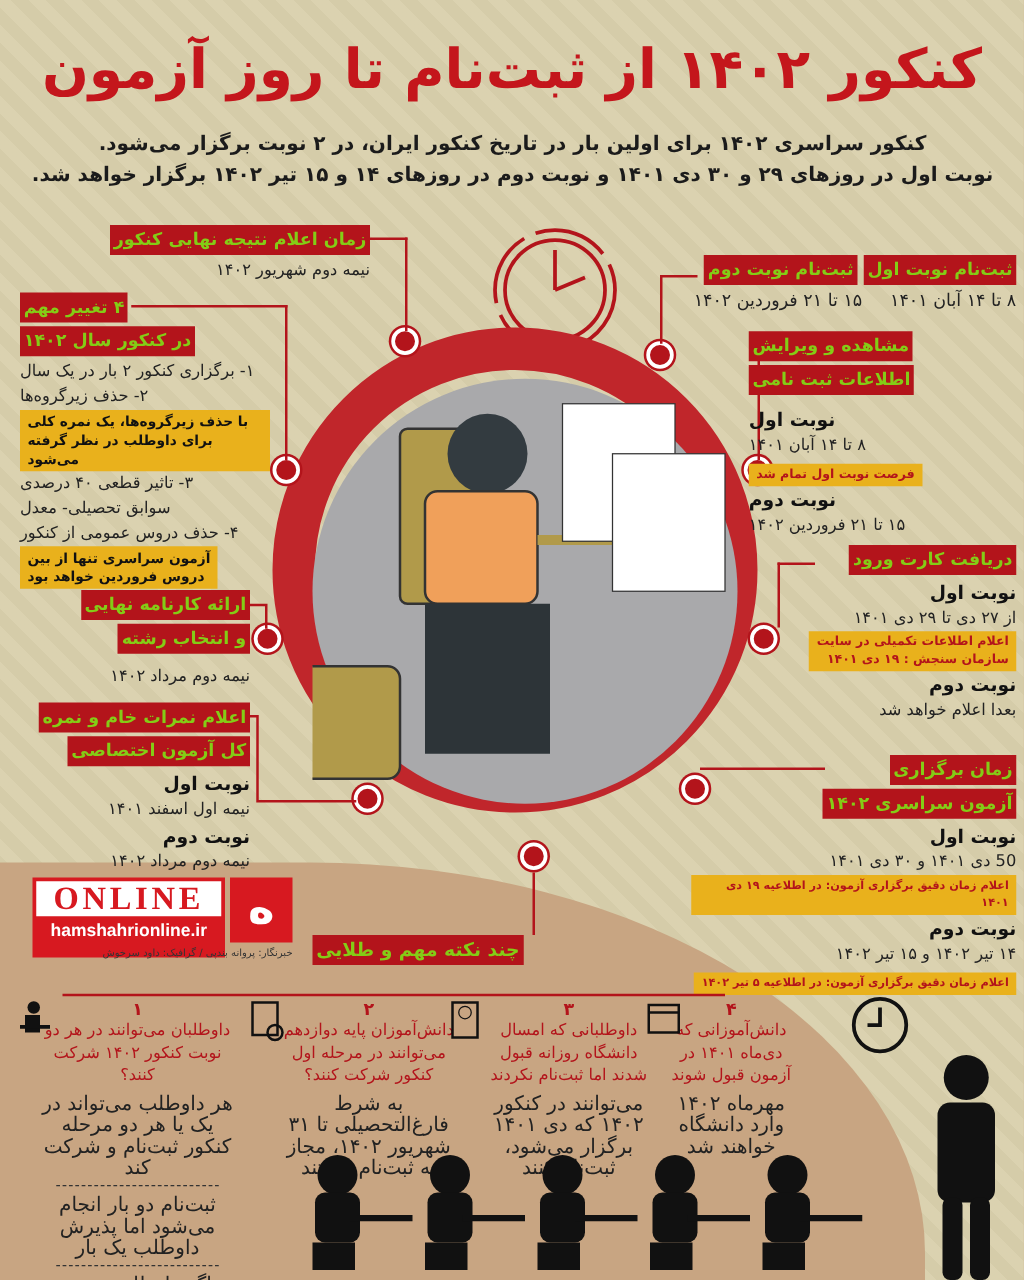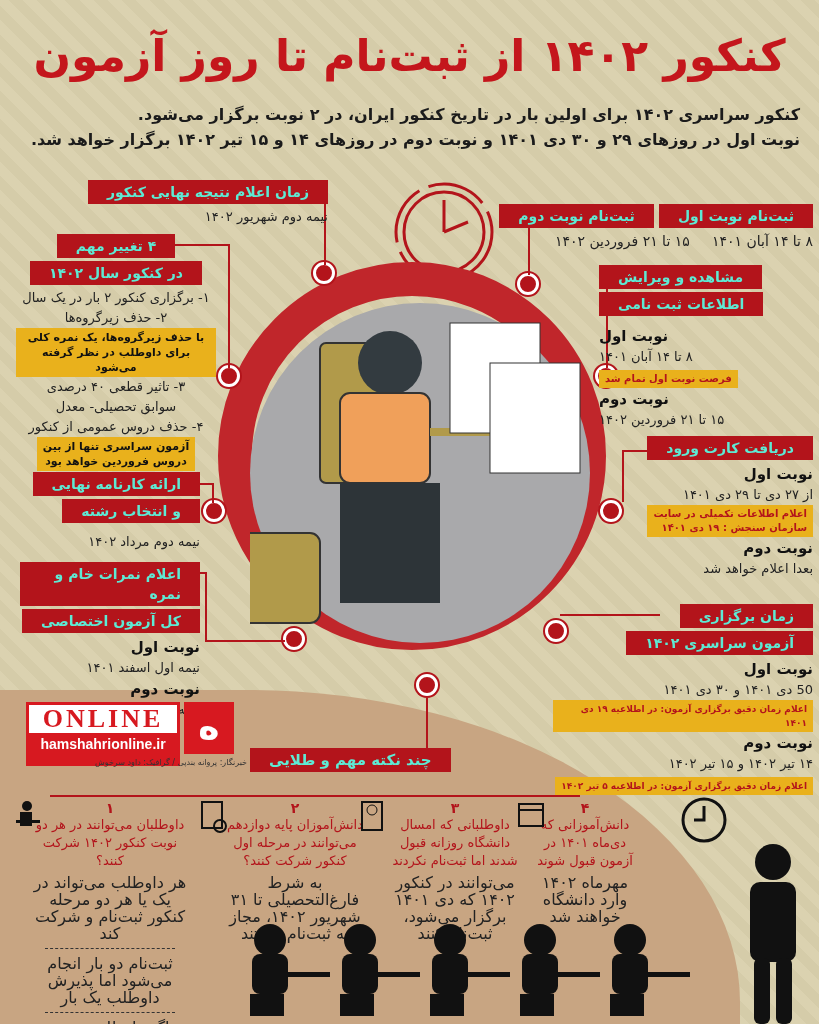"کنکور سراسری ۱۴۰۲ برای اولین" .intro { text-align: none -> center }
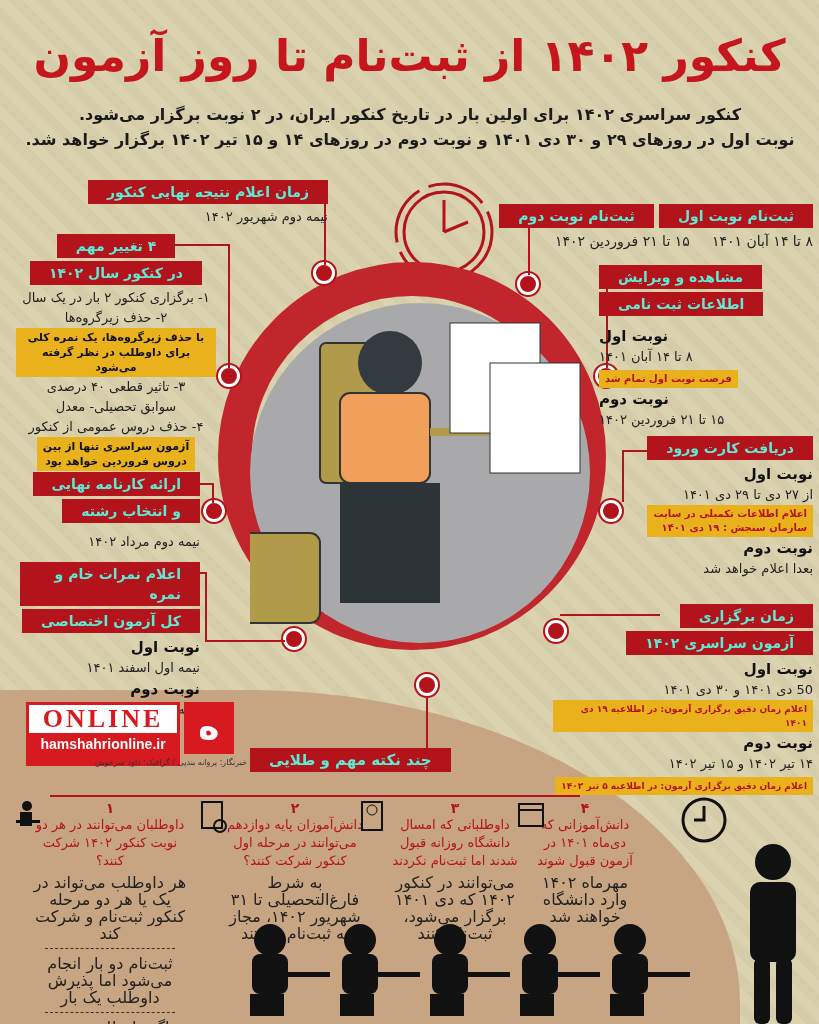"زمان اعلام نتیجه نهایی کنکور" .tag { color: #5eead4 -> #84cc16; padding: 2px 19px -> 2px 3px }
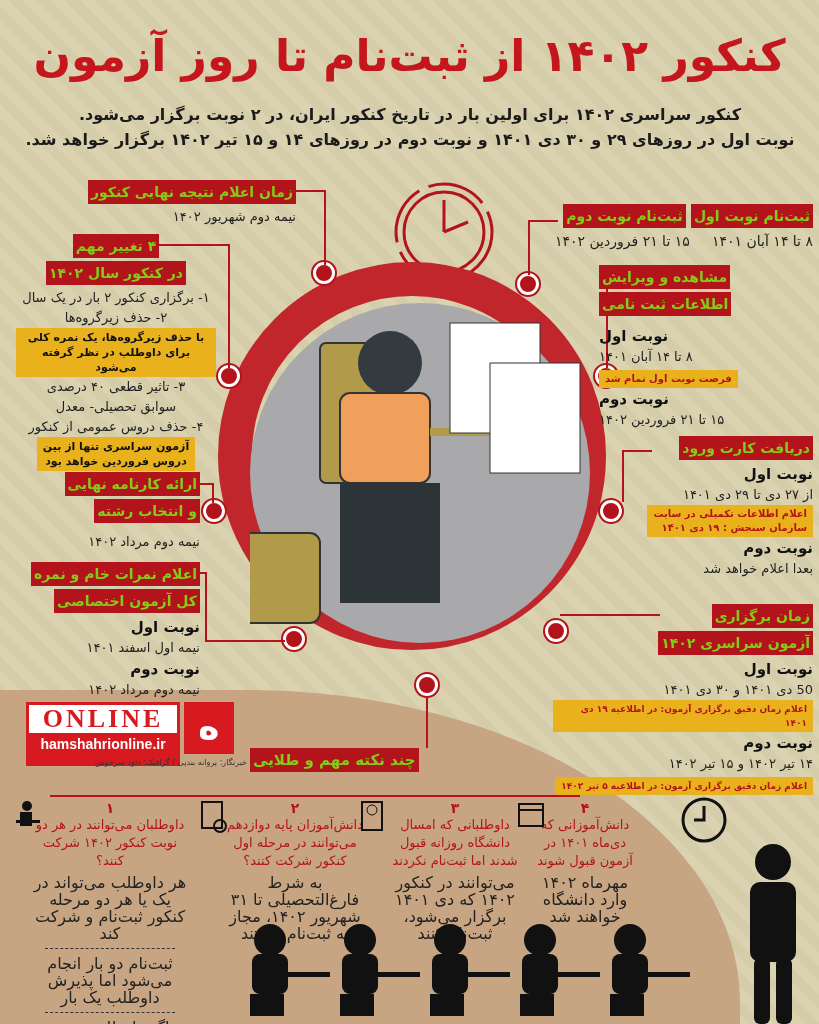"۴ تغییر مهم" div.abs { text-align: center -> left }
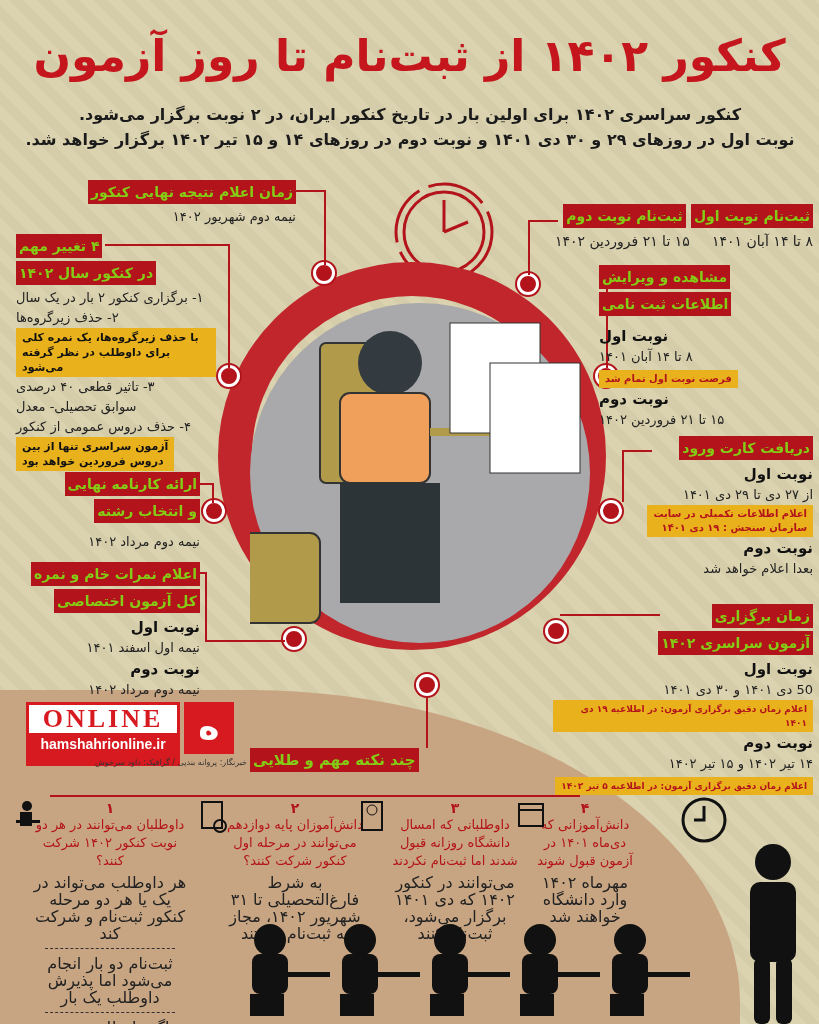"خبرنگار: پروانه بندپی / گرافیک:" div.abs { left: 95px -> 82px }
